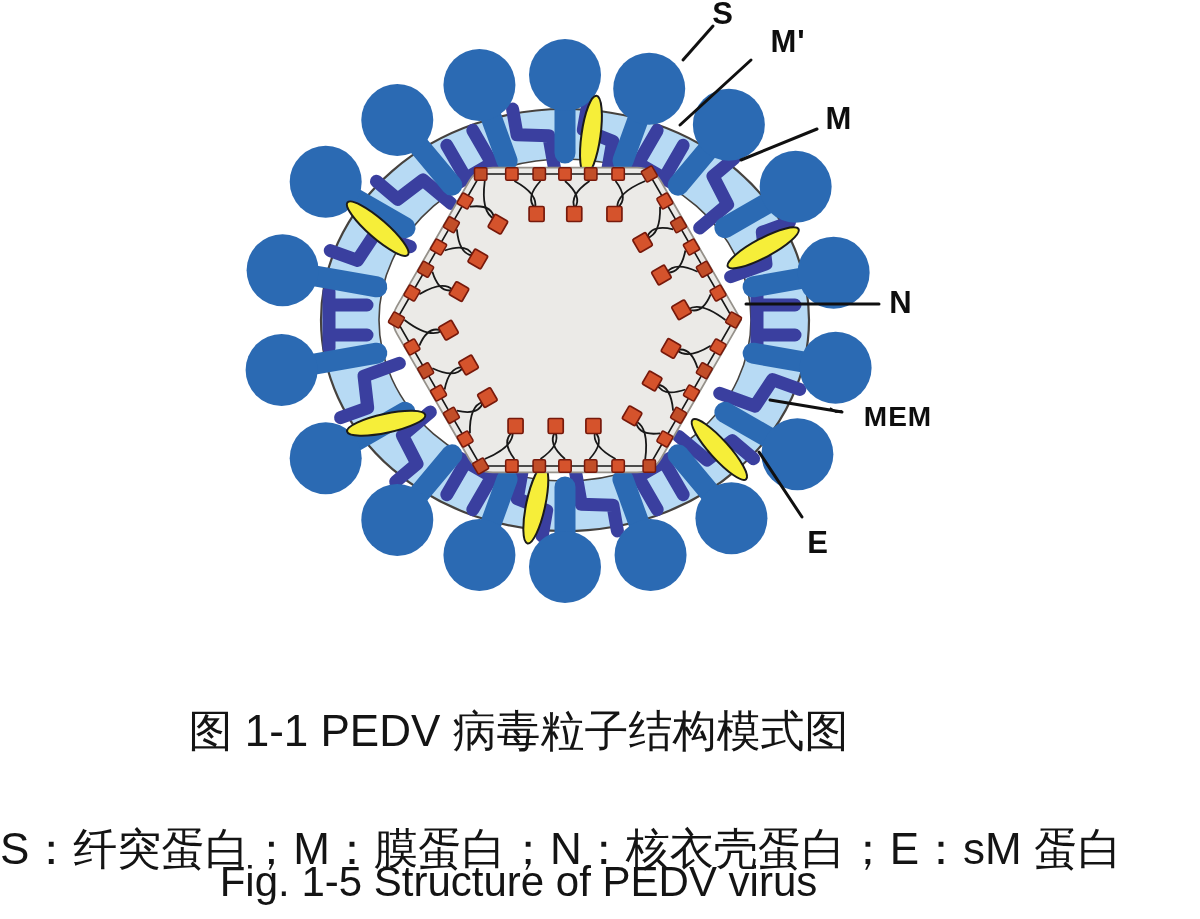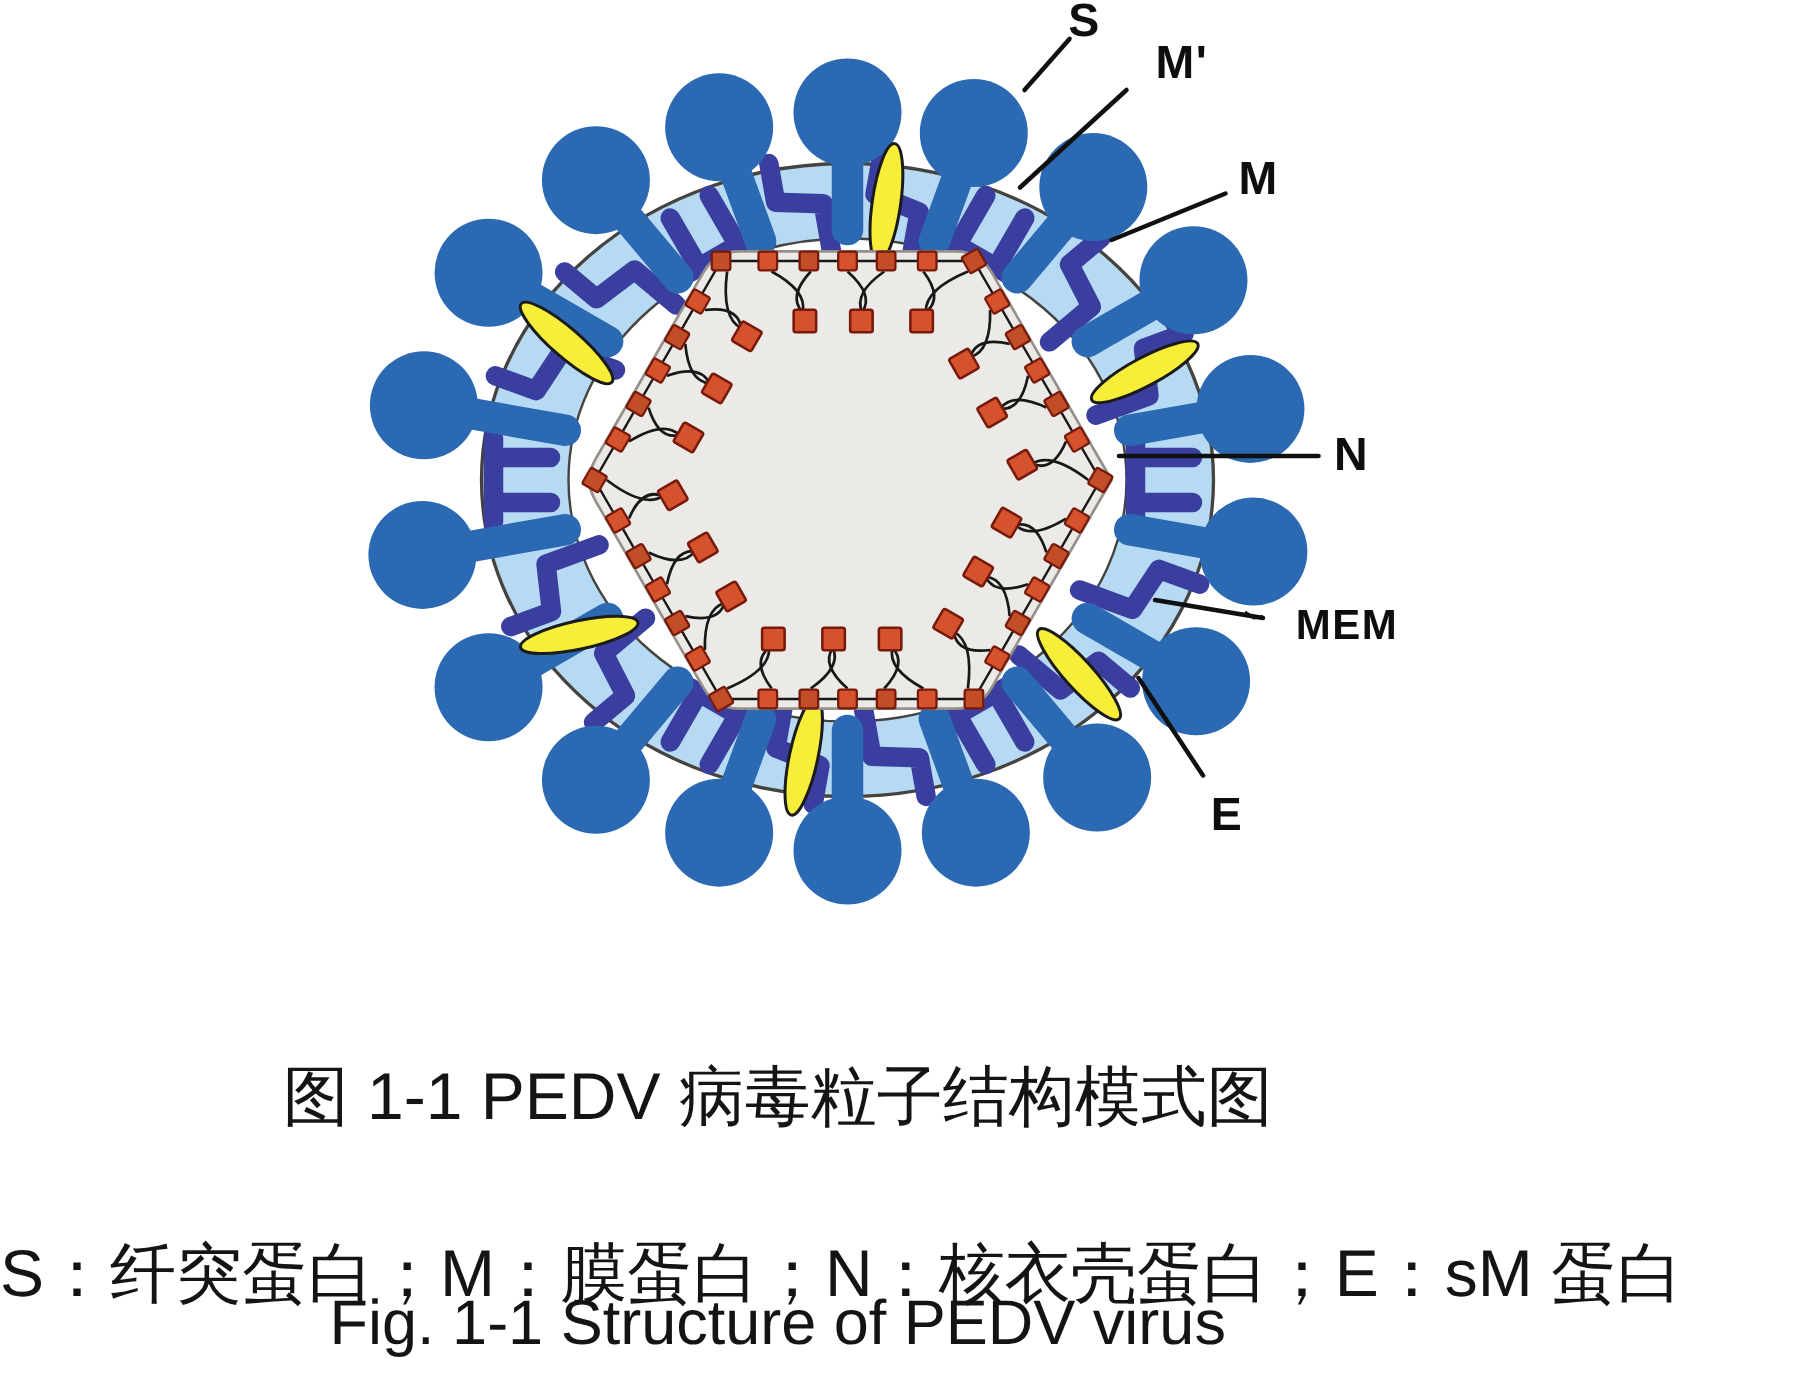"Fig. 1-1 Structure of PEDV" div.cap { text: 1-1 -> 1-5 }
